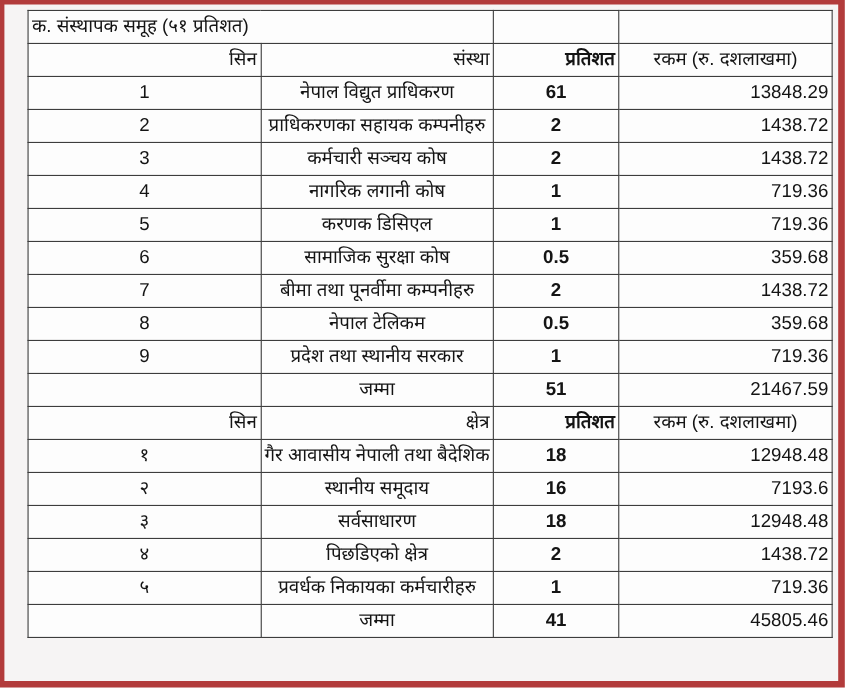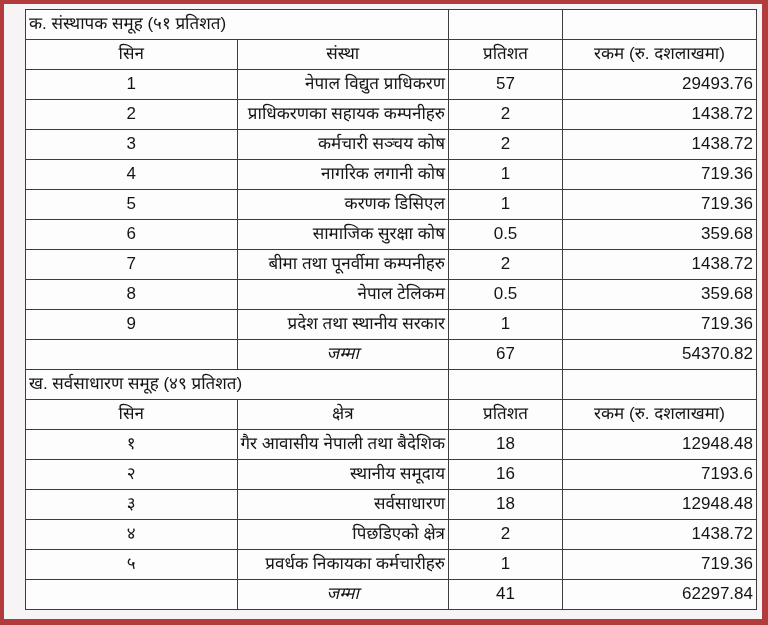"सिन" td.hdr { text-align: center -> right }
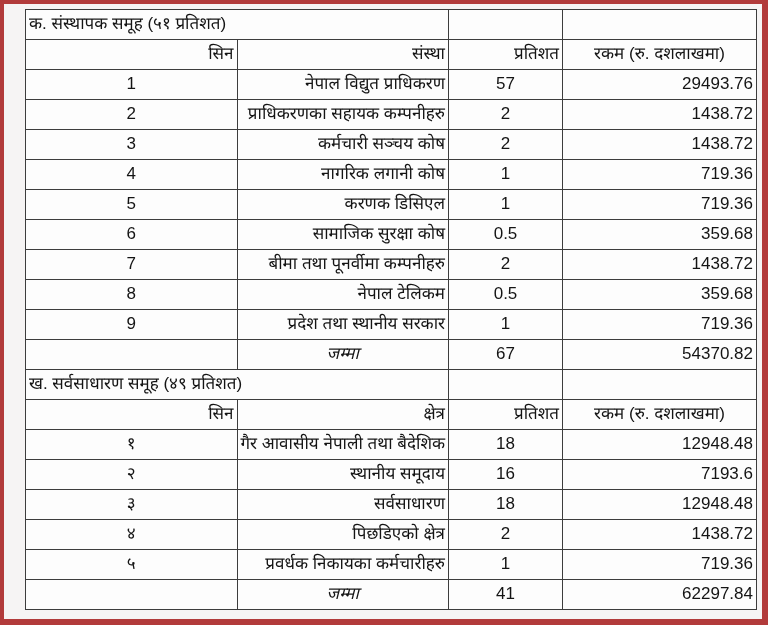"प्रतिशत" td.c-percent { font-weight: none -> bold }
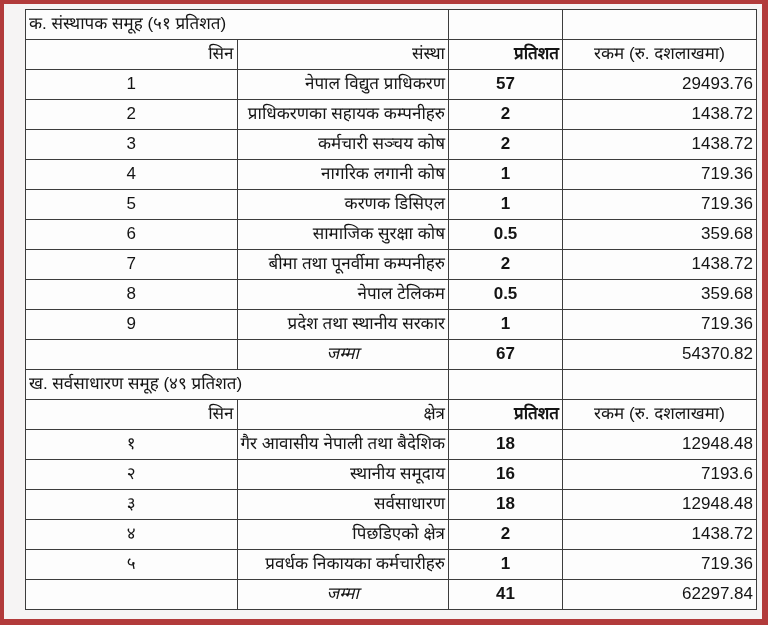"नेपाल विद्युत प्राधिकरण" td.c-name { text-align: right -> center }
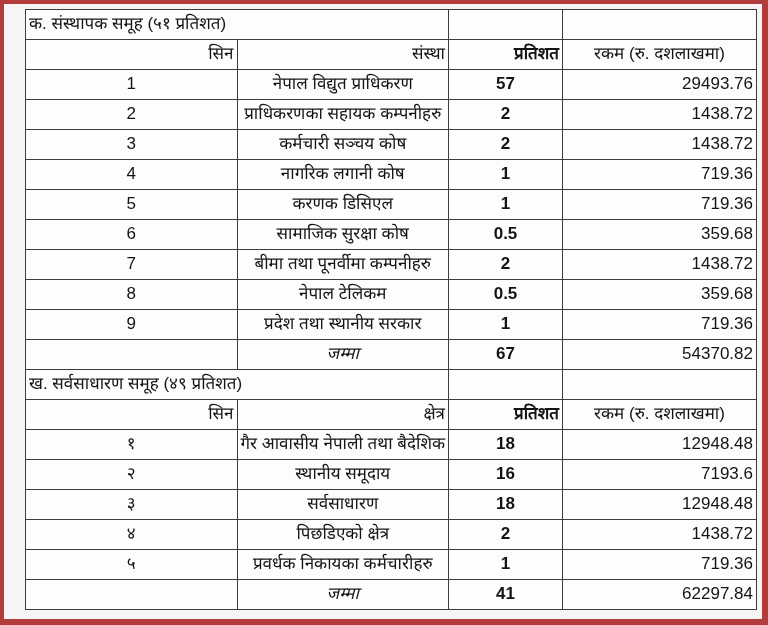"57" td.c-percent { text: 57 -> 61 }
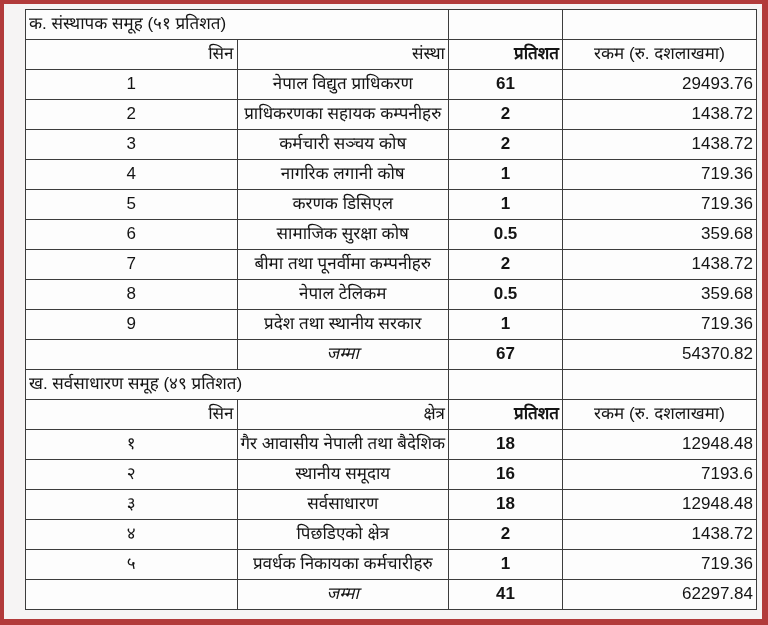"29493.76" td.c-amount { text: 29493.76 -> 13848.29 }
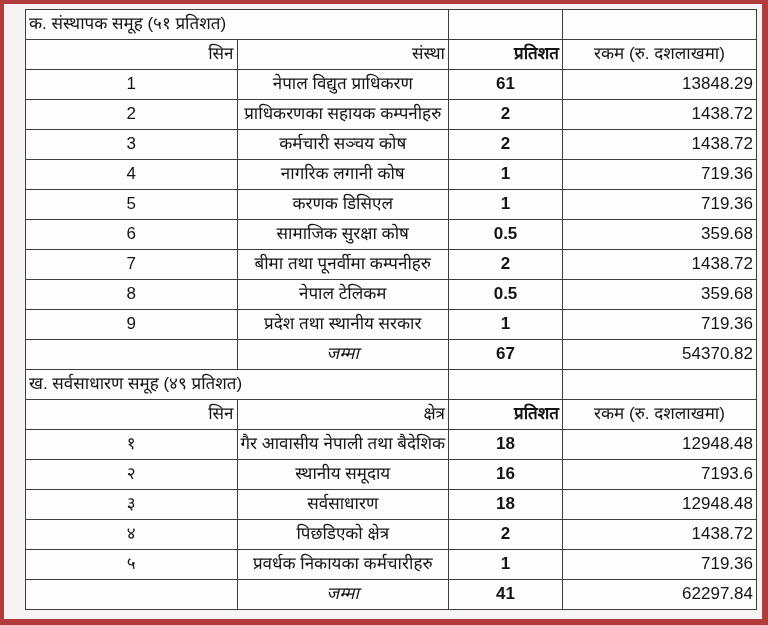"जम्मा" td.total-label { font-style: italic -> none }
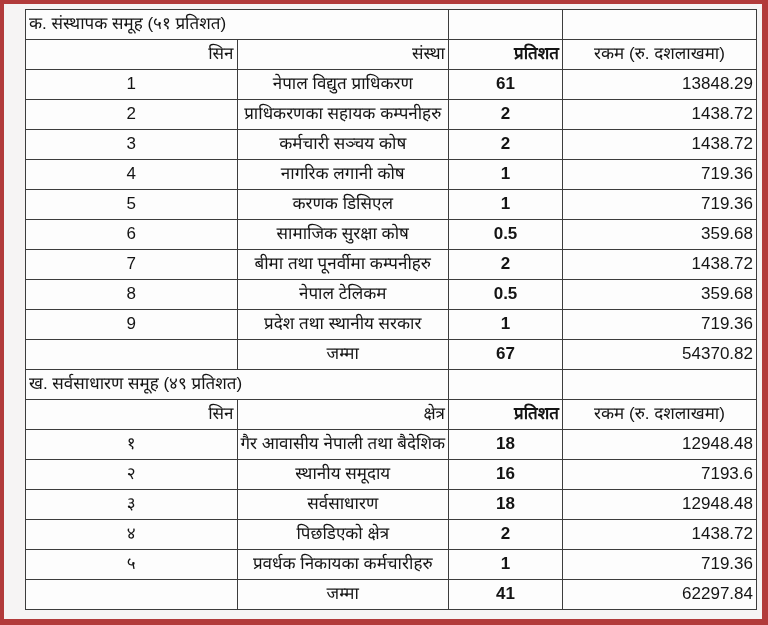"67" td.c-percent { text: 67 -> 51 }
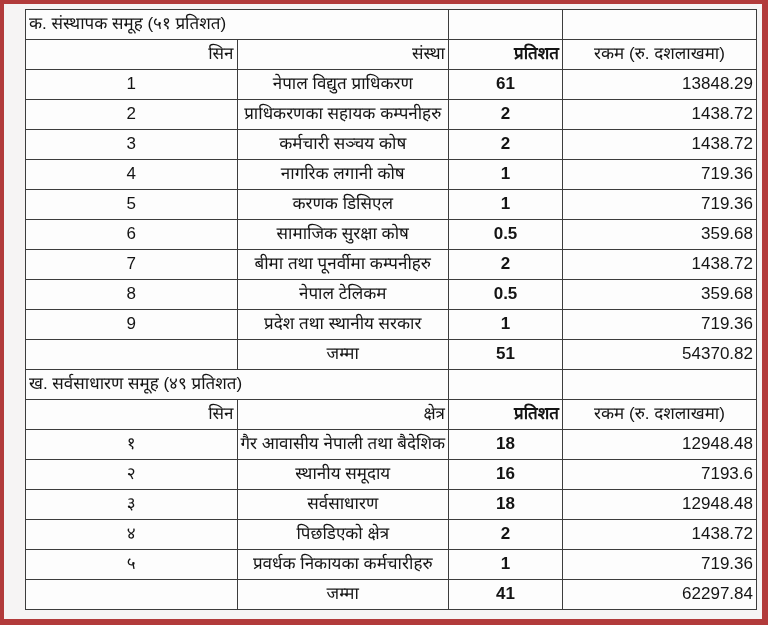"54370.82" td.c-amount { text: 54370.82 -> 21467.59 }
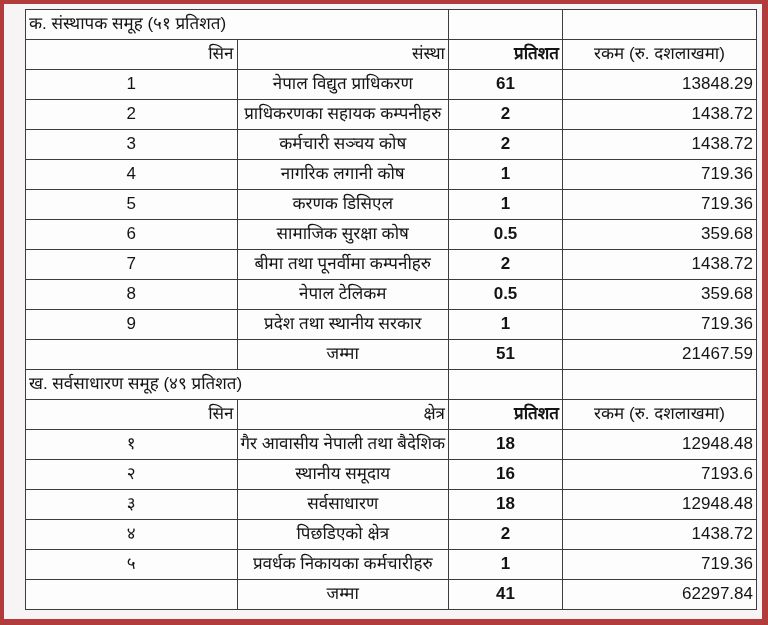"ख. सर्वसाधारण समूह (४९ प्रतिशत)" tr { html: <tr> <td>ख. सर्वसाधारण समूह (४९ प्रतिशत)</td> <td></td> <td></td> </tr> -> none }
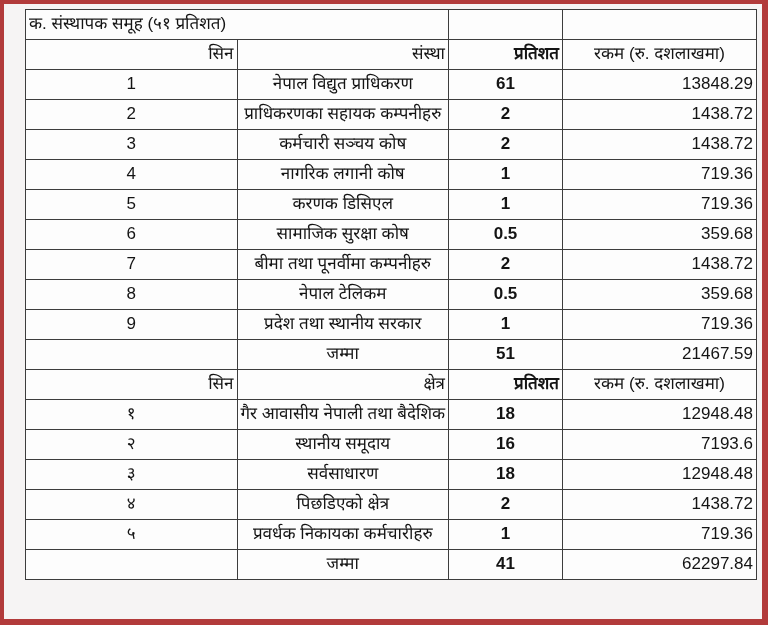"62297.84" td.c-amount { text: 62297.84 -> 45805.46 }
